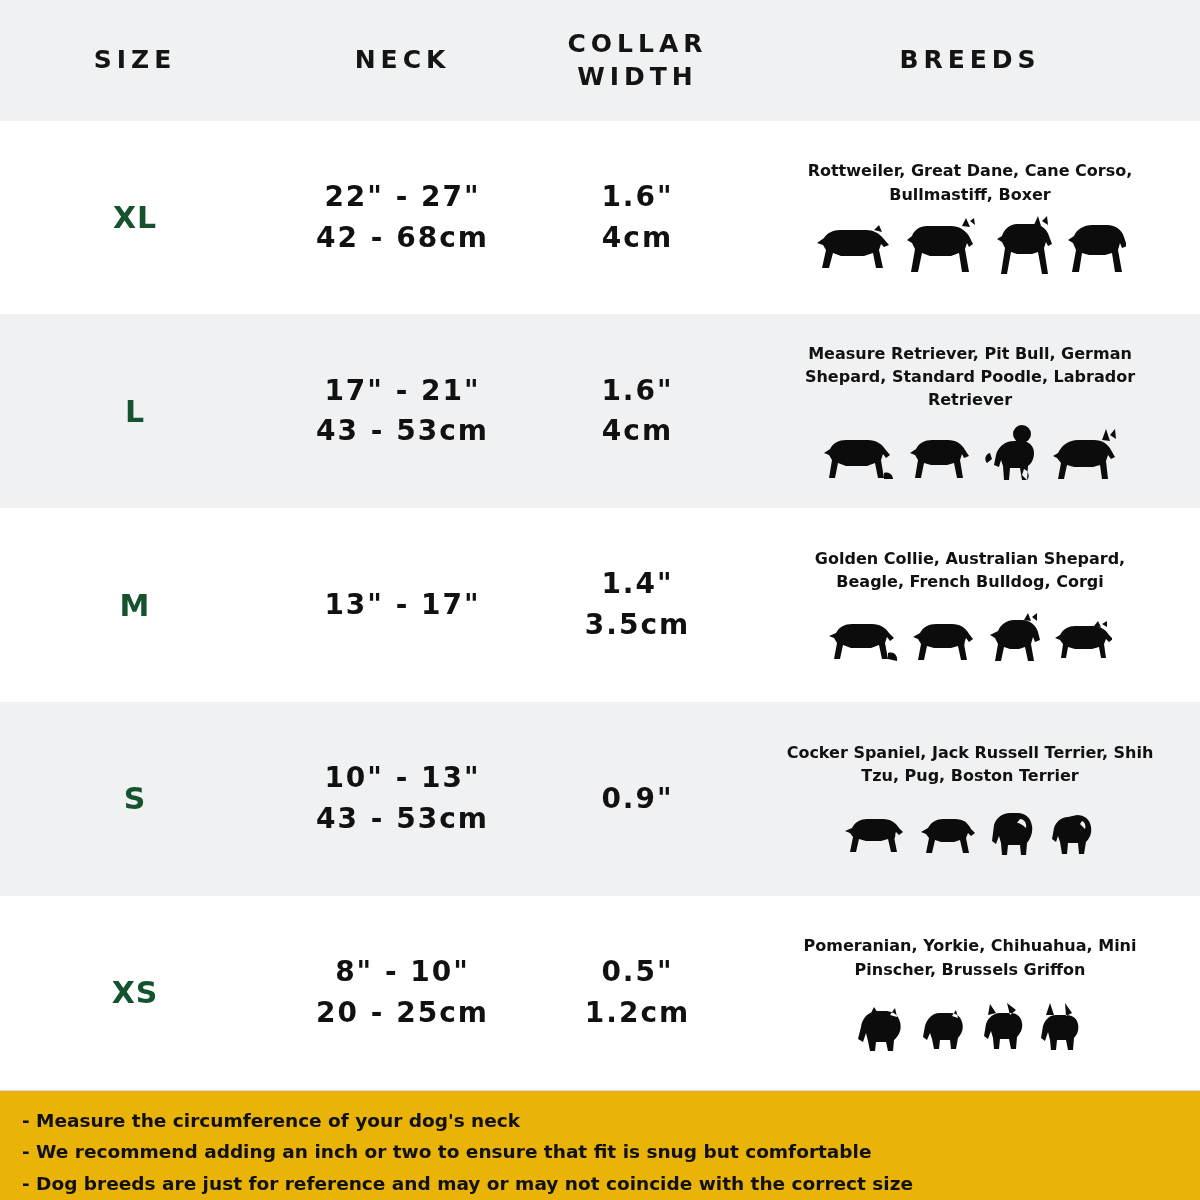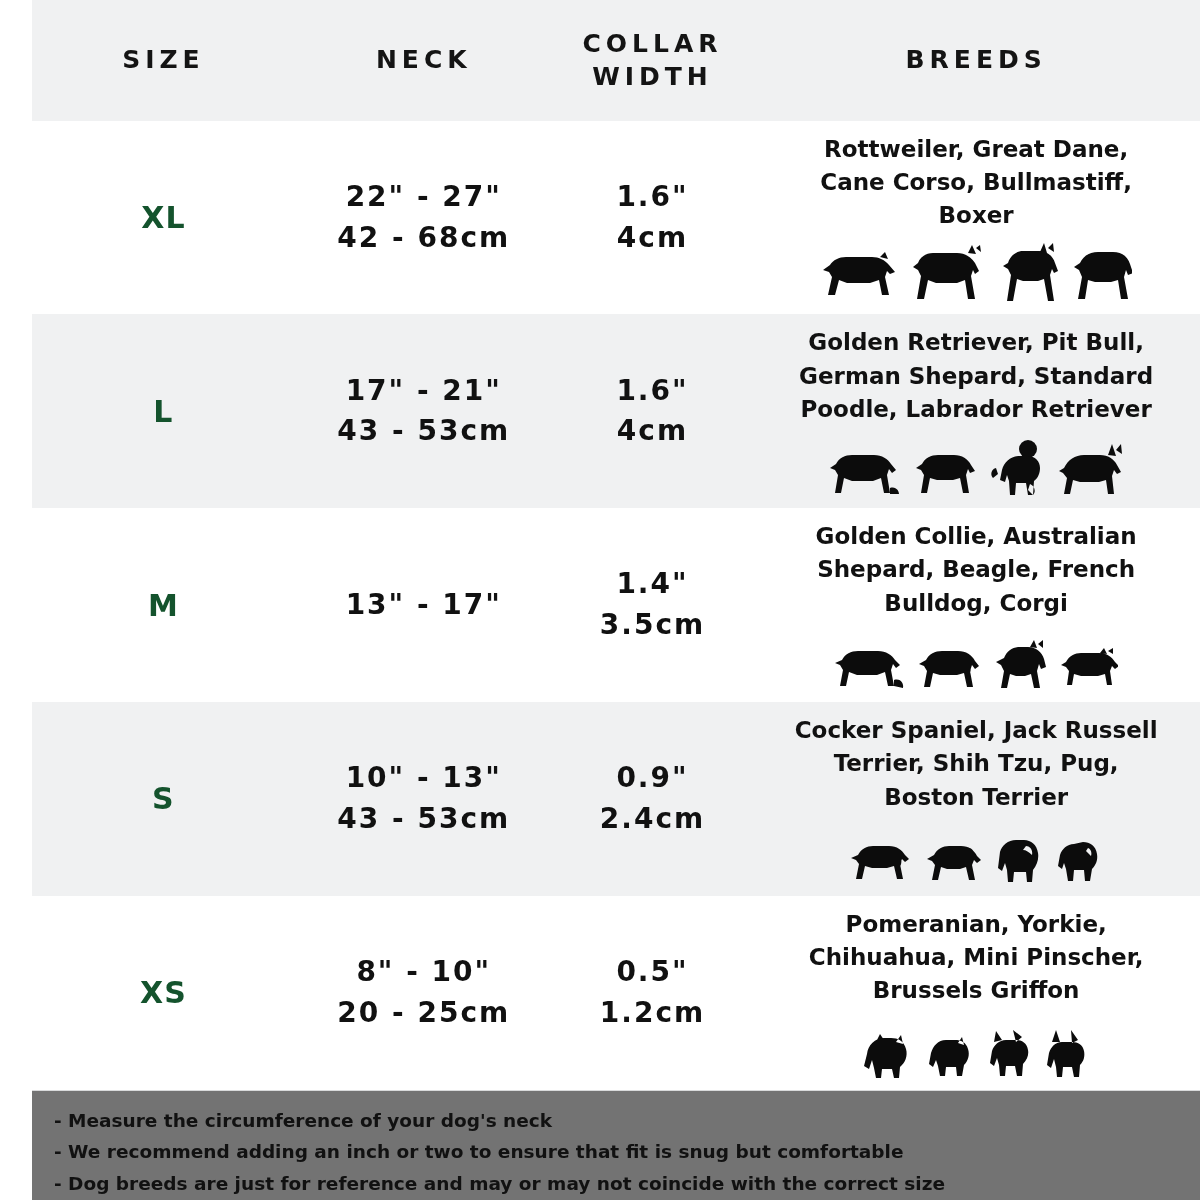"SIZE" .sheet { padding-left: 32px -> none }
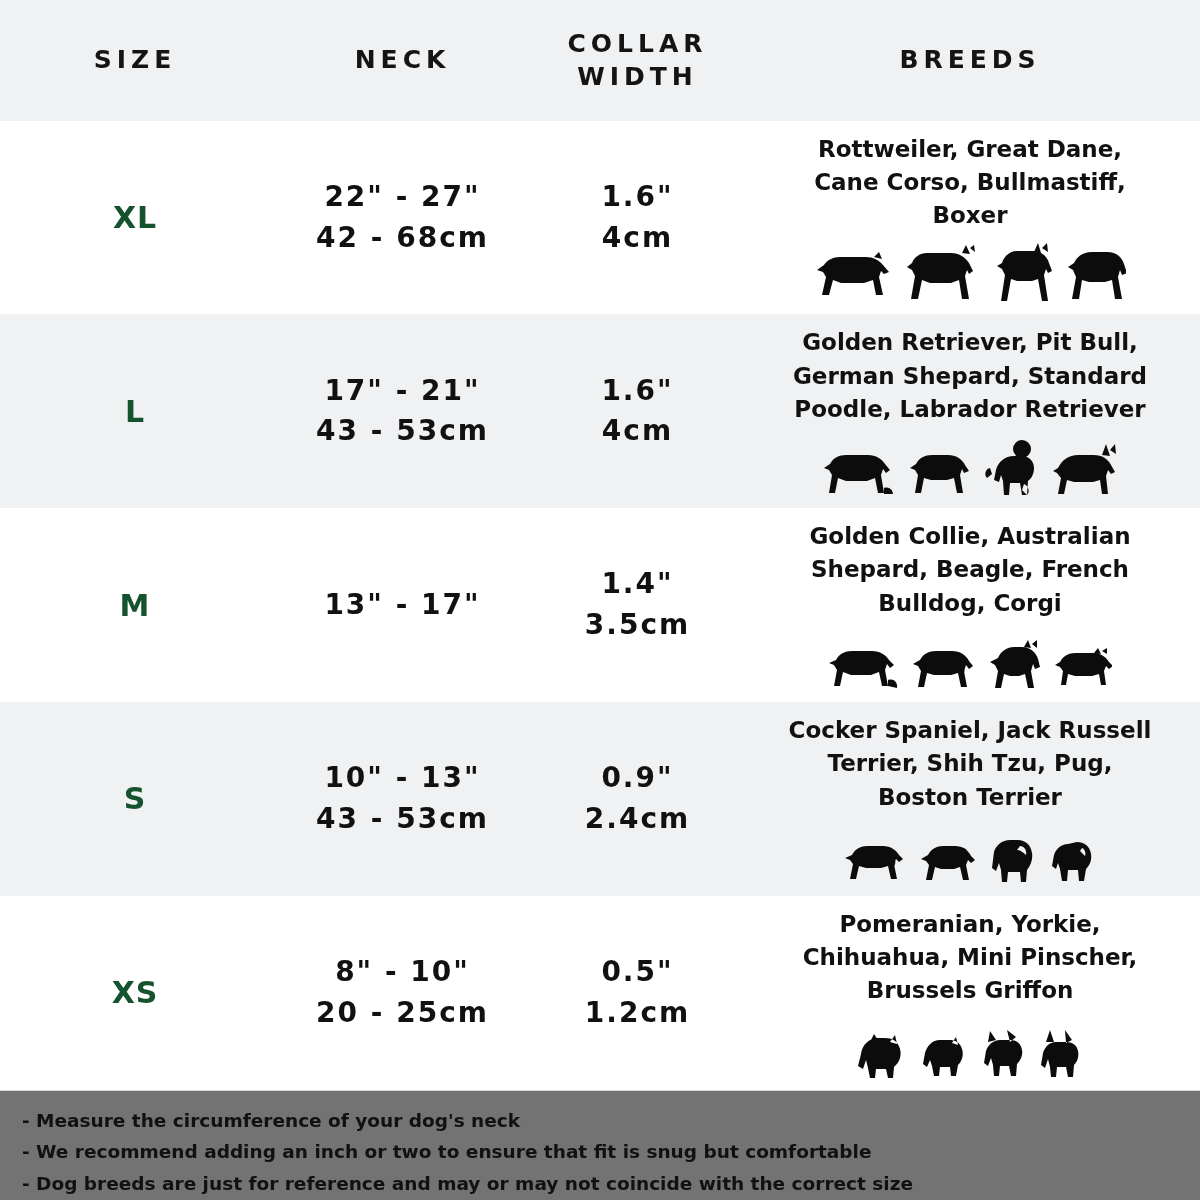"Rottweiler, Great Dane, Cane Corso," .breed-text { font-size: 23px -> 16px }
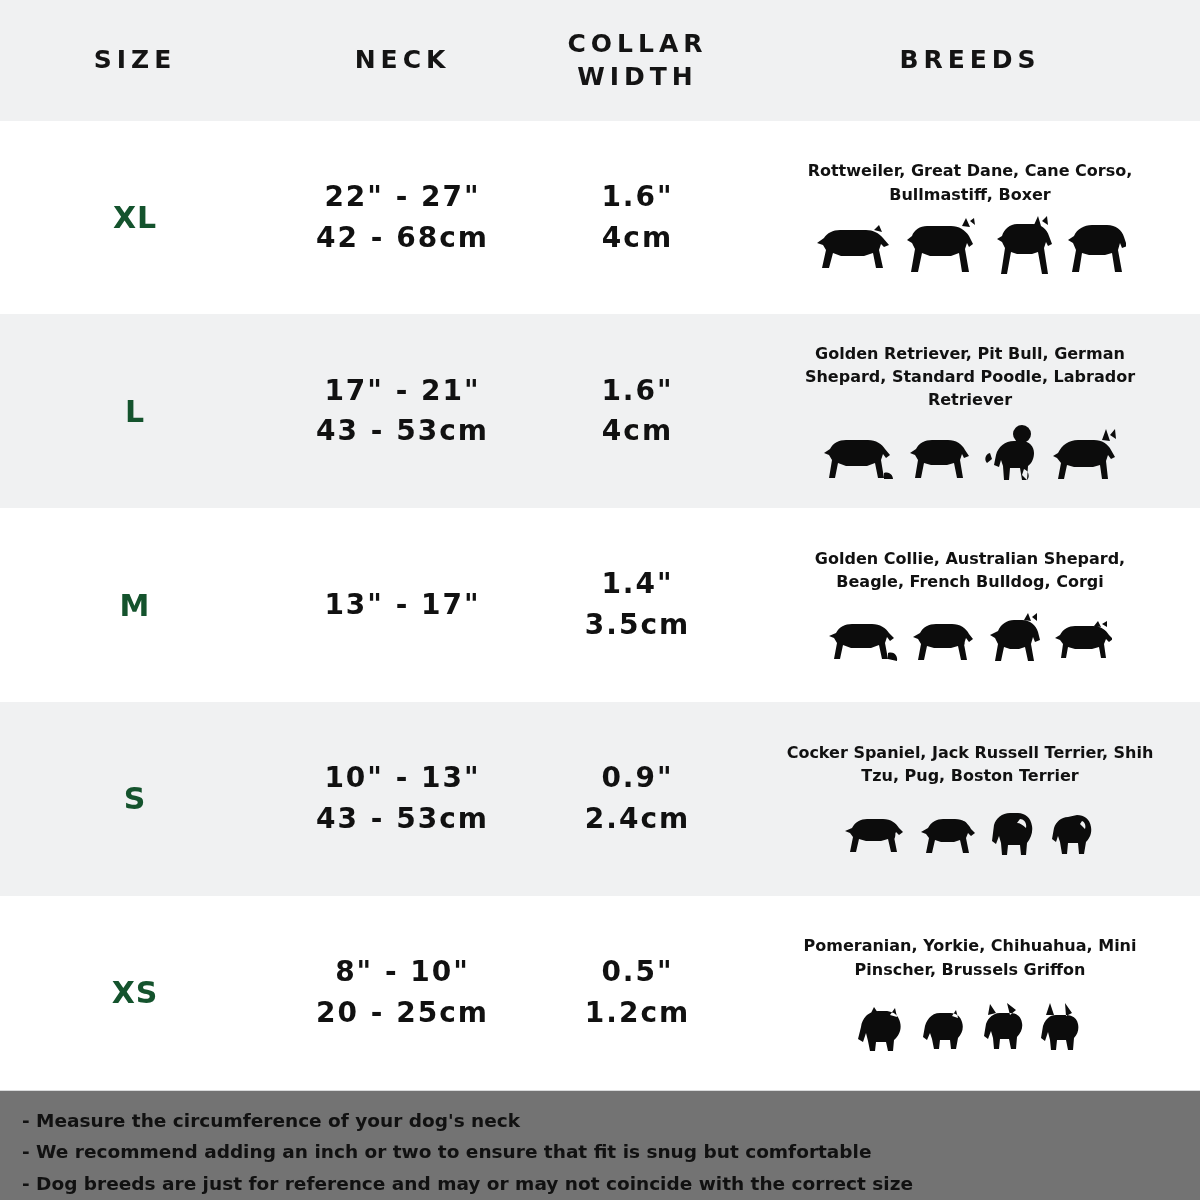"Golden Retriever, Pit Bull, German" div.breed-text { text: Golden -> Measure }
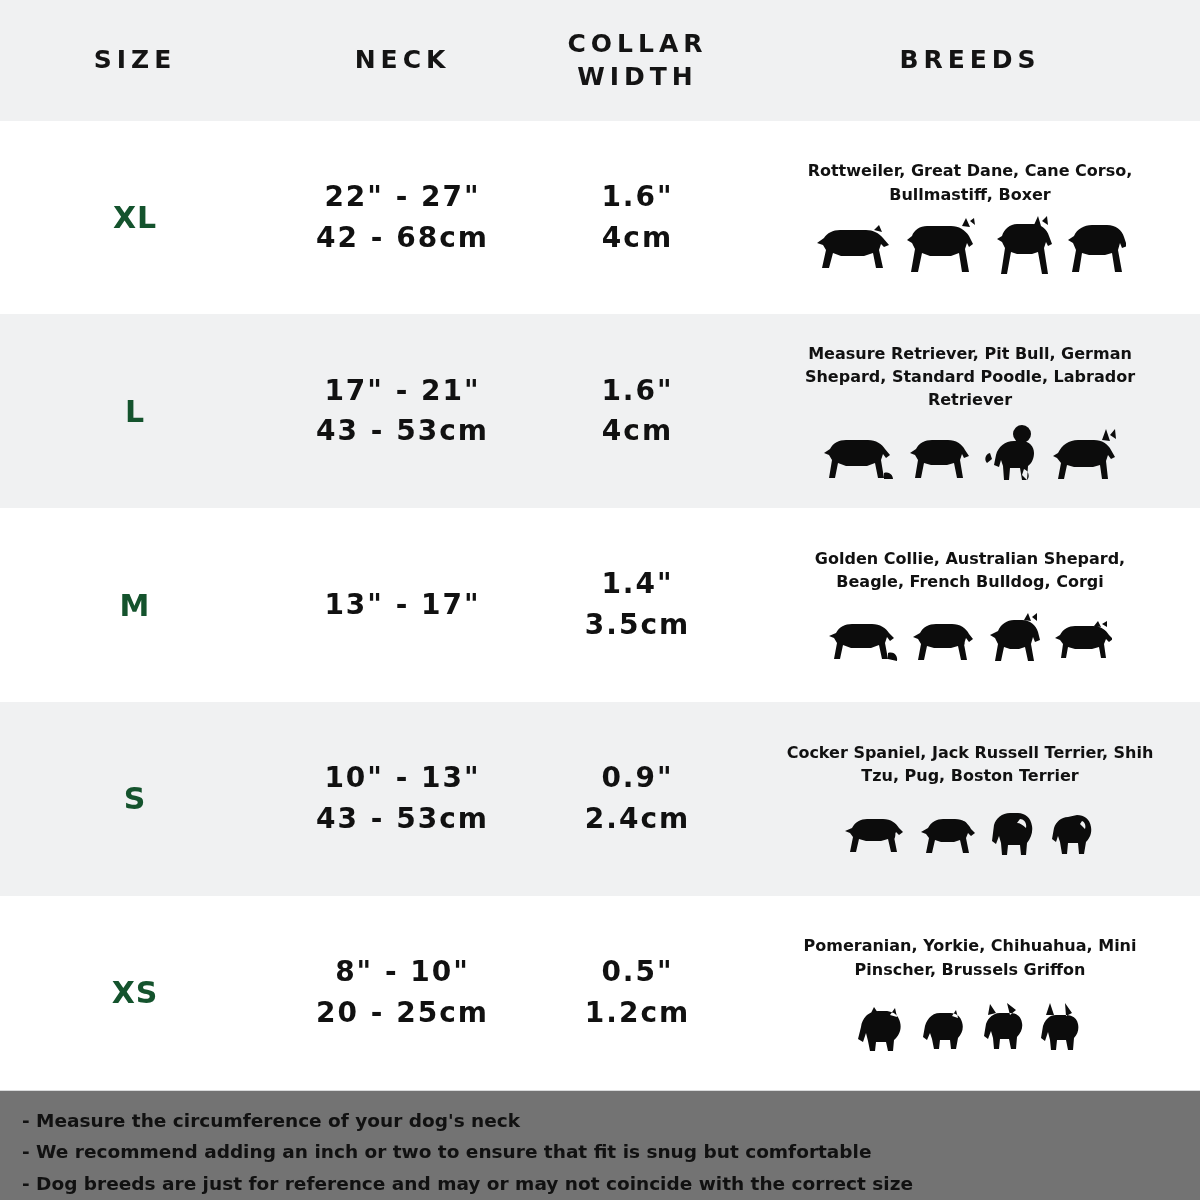"2.4cm" div.meas { html: <div>2.4cm</div> -> none }
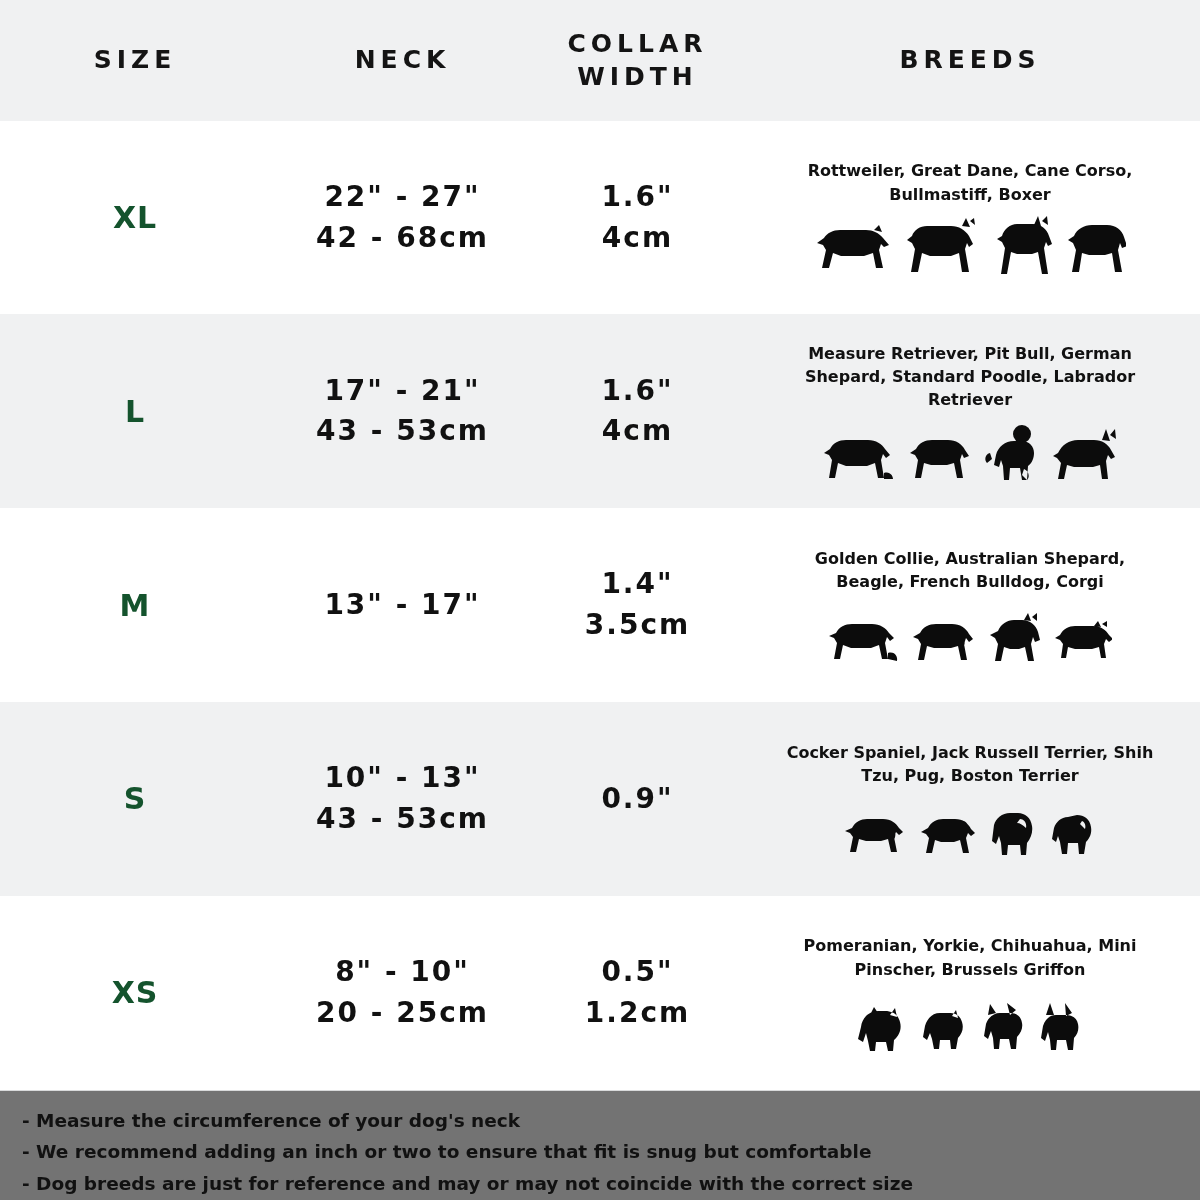"- Measure the circumference of" .notes { background: #737373 -> #eab308 }
